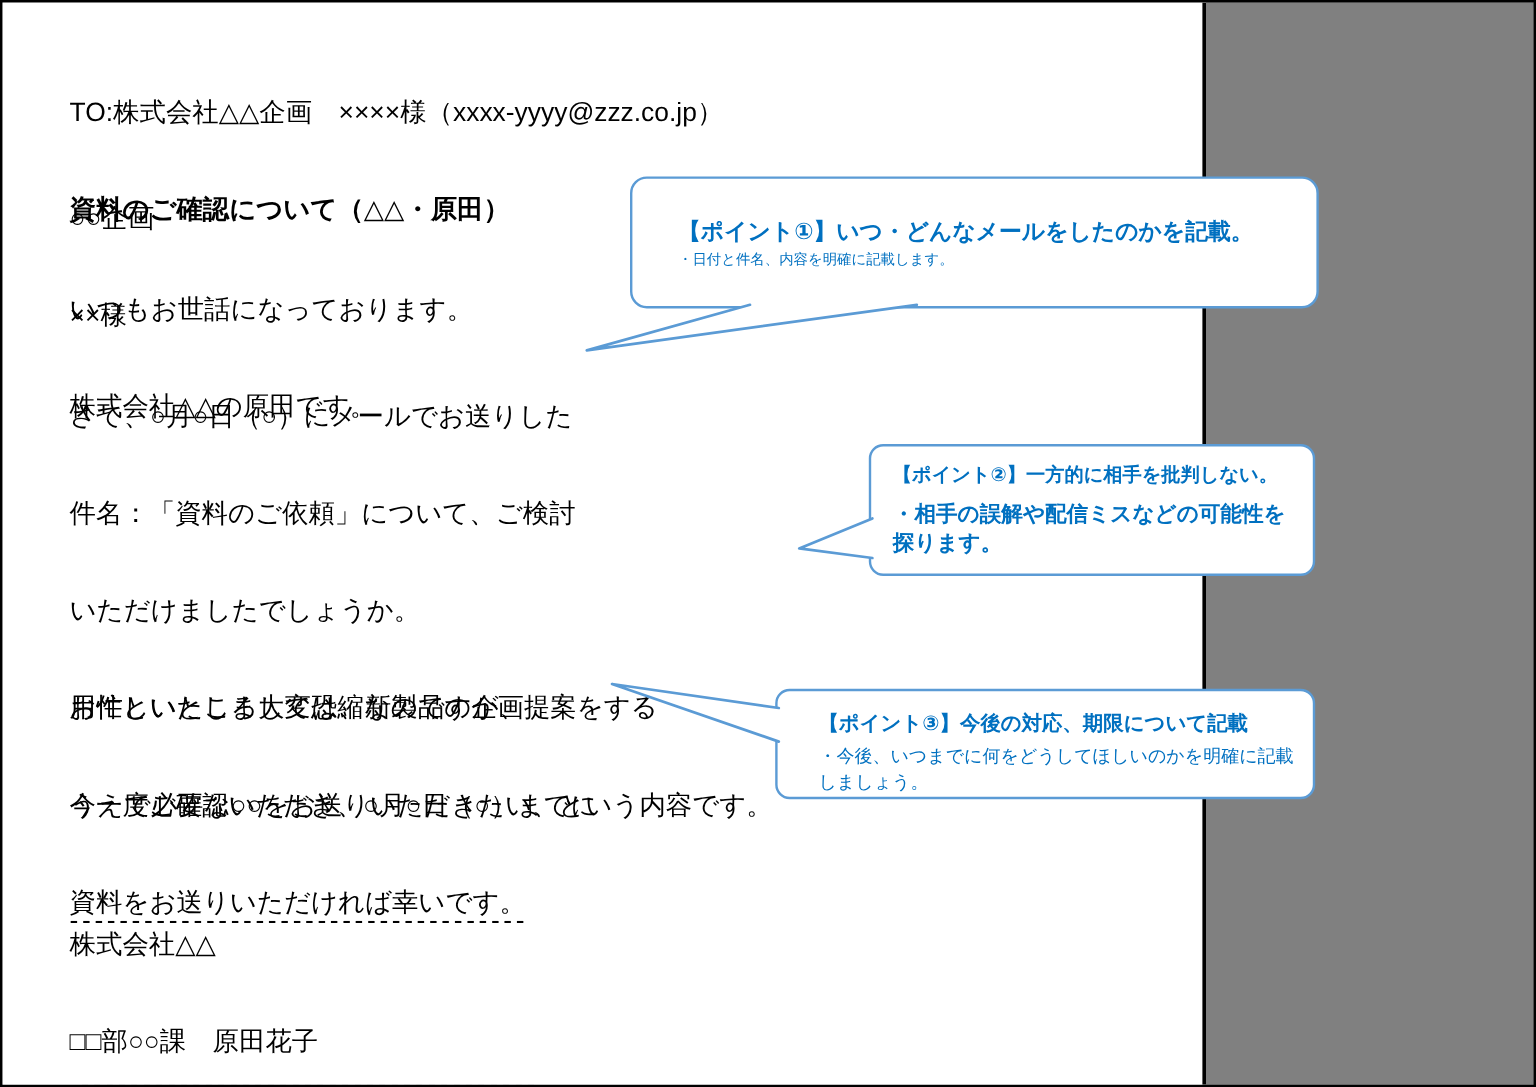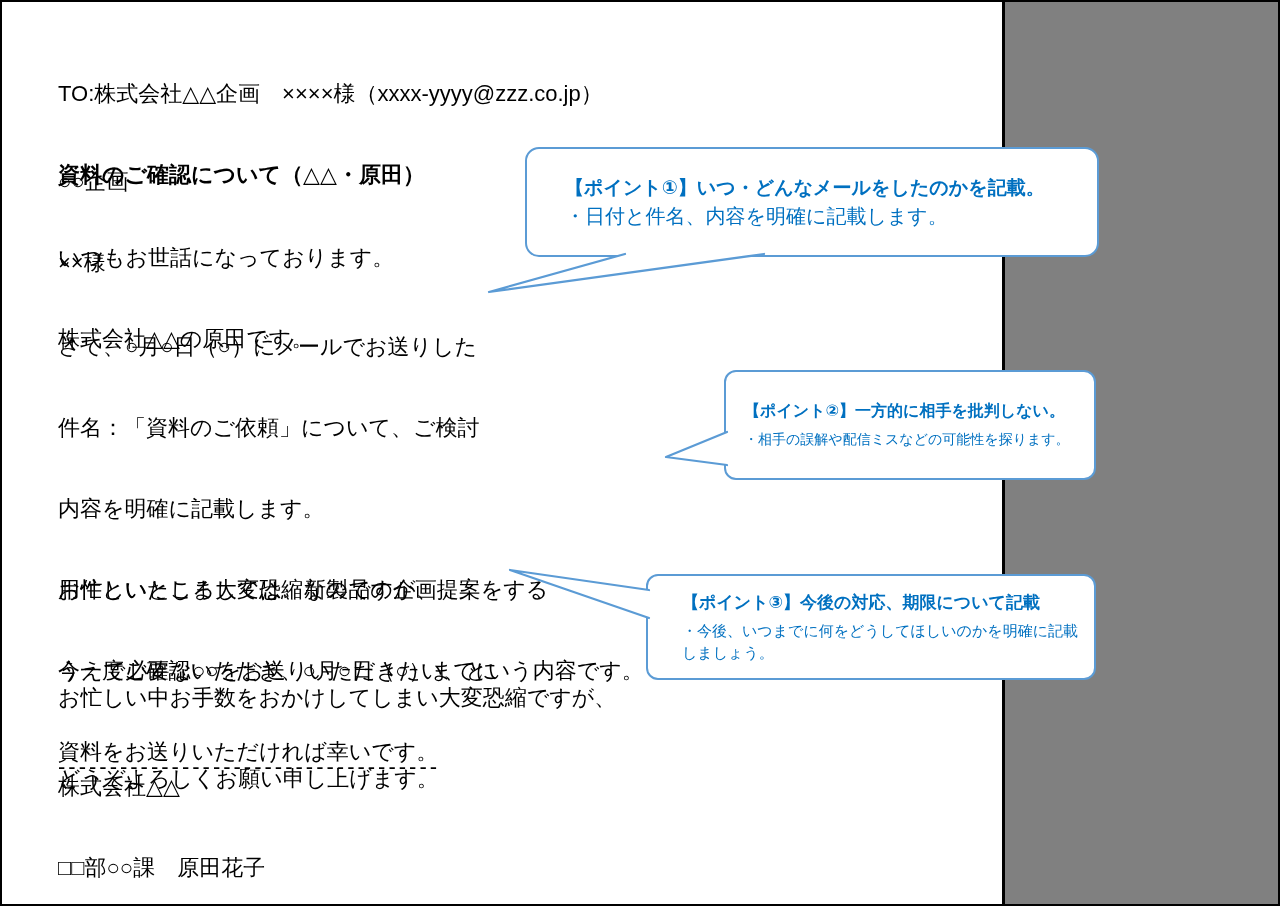"・日付と件名、内容を明確に記載します。" .c1 .cb { font-size: 20px -> 12px }
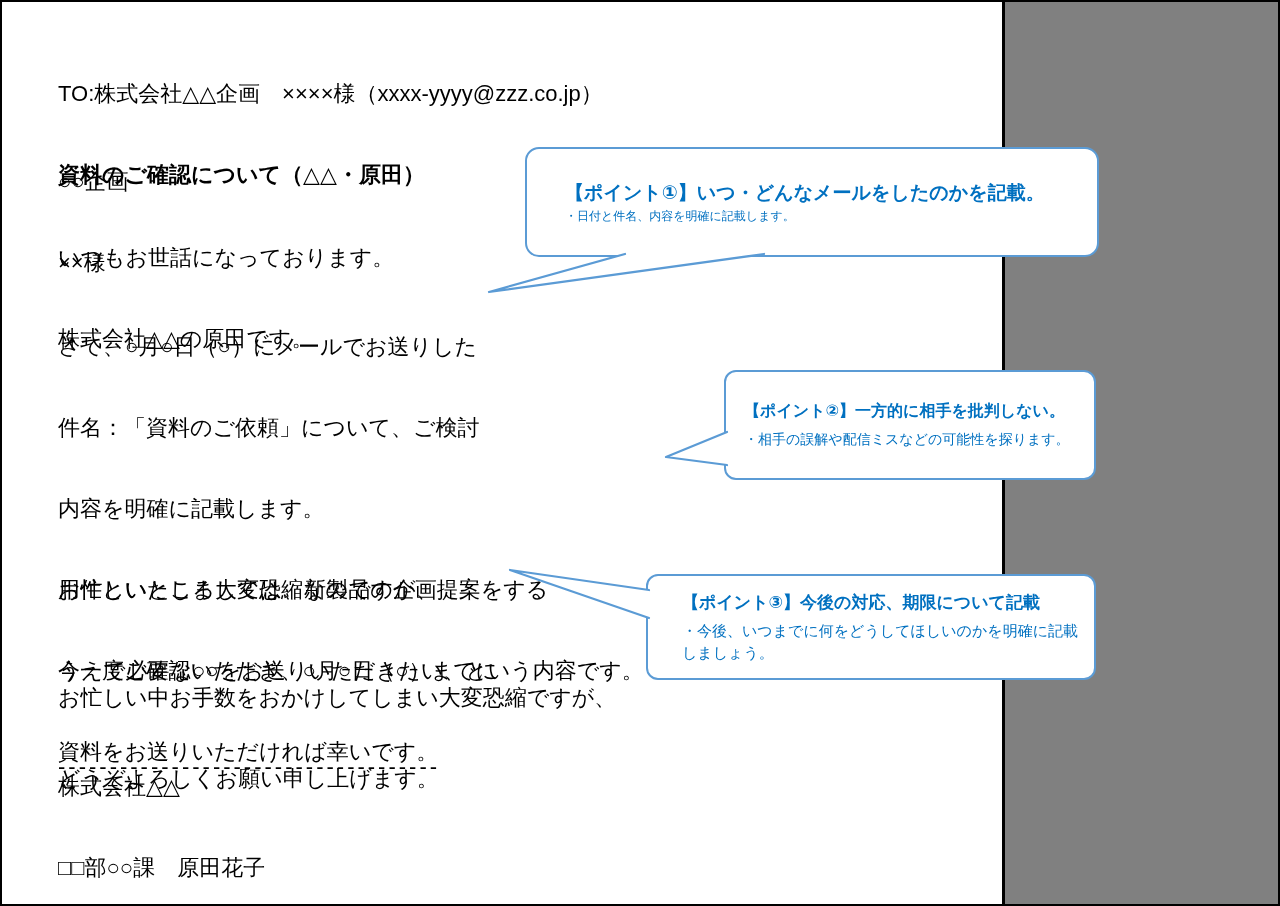"・相手の誤解や配信ミスなどの可能性を探ります。" .c2 .cb { font-size: 14px -> 18px; font-weight: none -> bold }
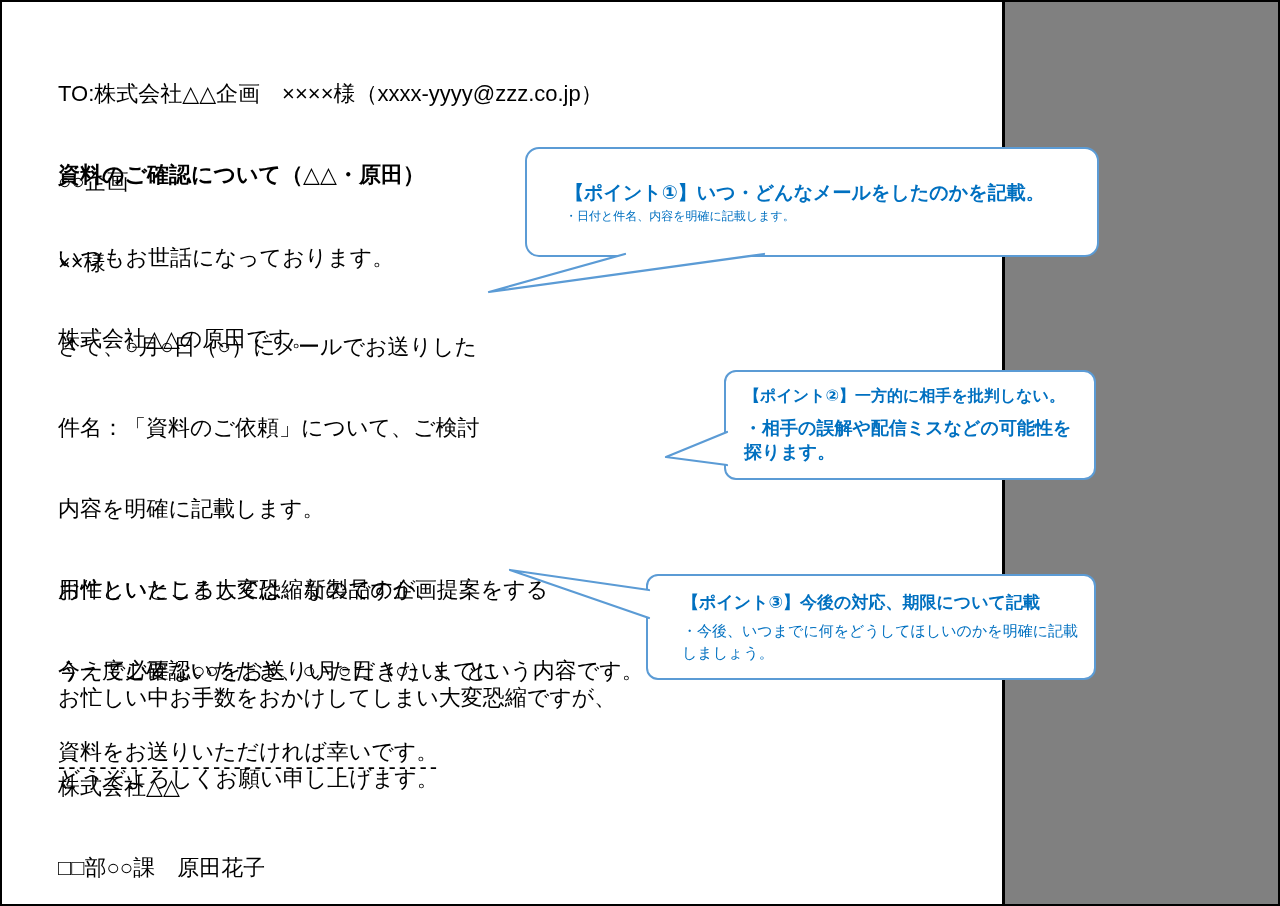"内容を明確に記載します。" div.line { text: 内容を明確に記載します -> いただけましたでしょうか }
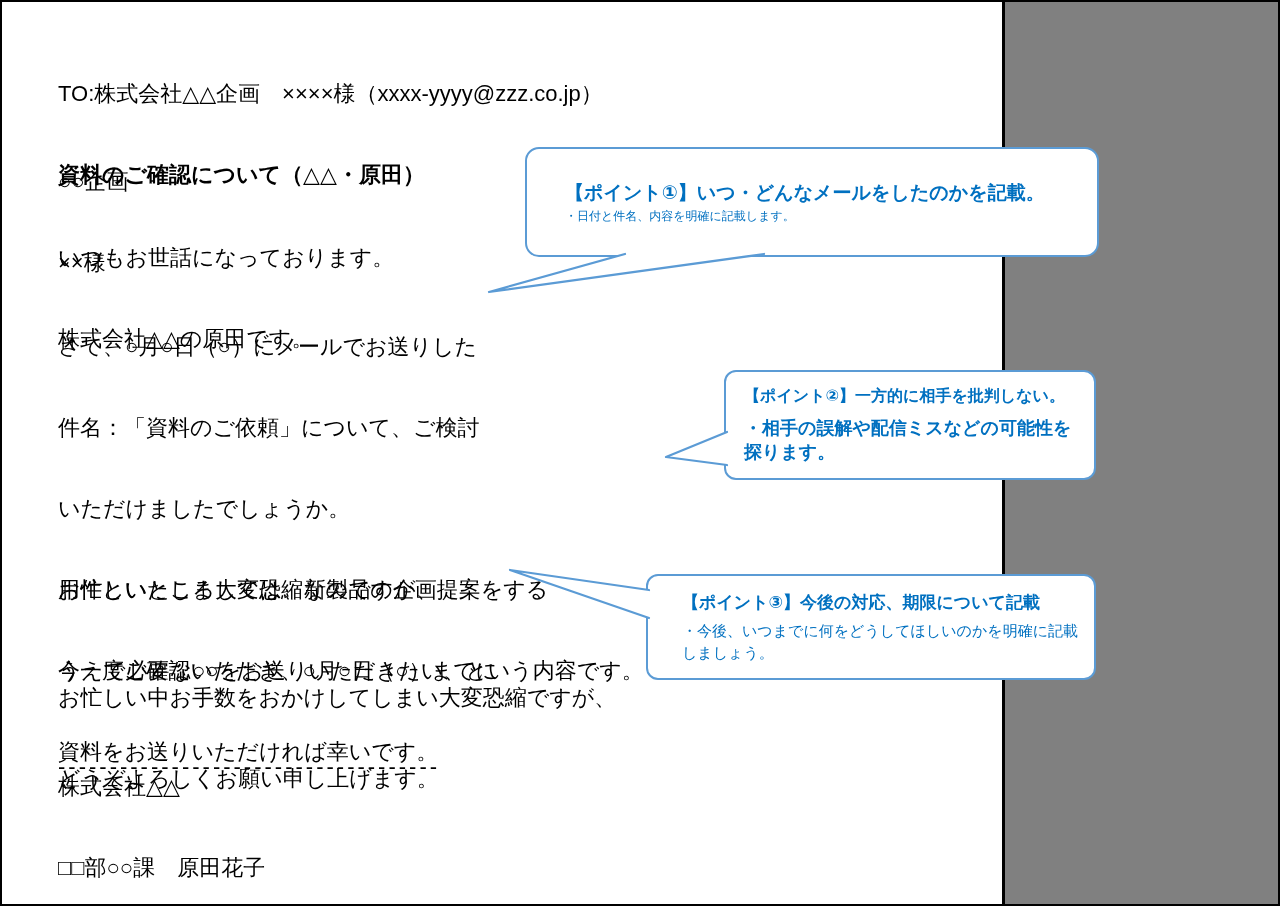"【ポイント③】今後の対応、期限について記載" .c3 { height: 106px -> 92px; justify-content: none -> flex-end }
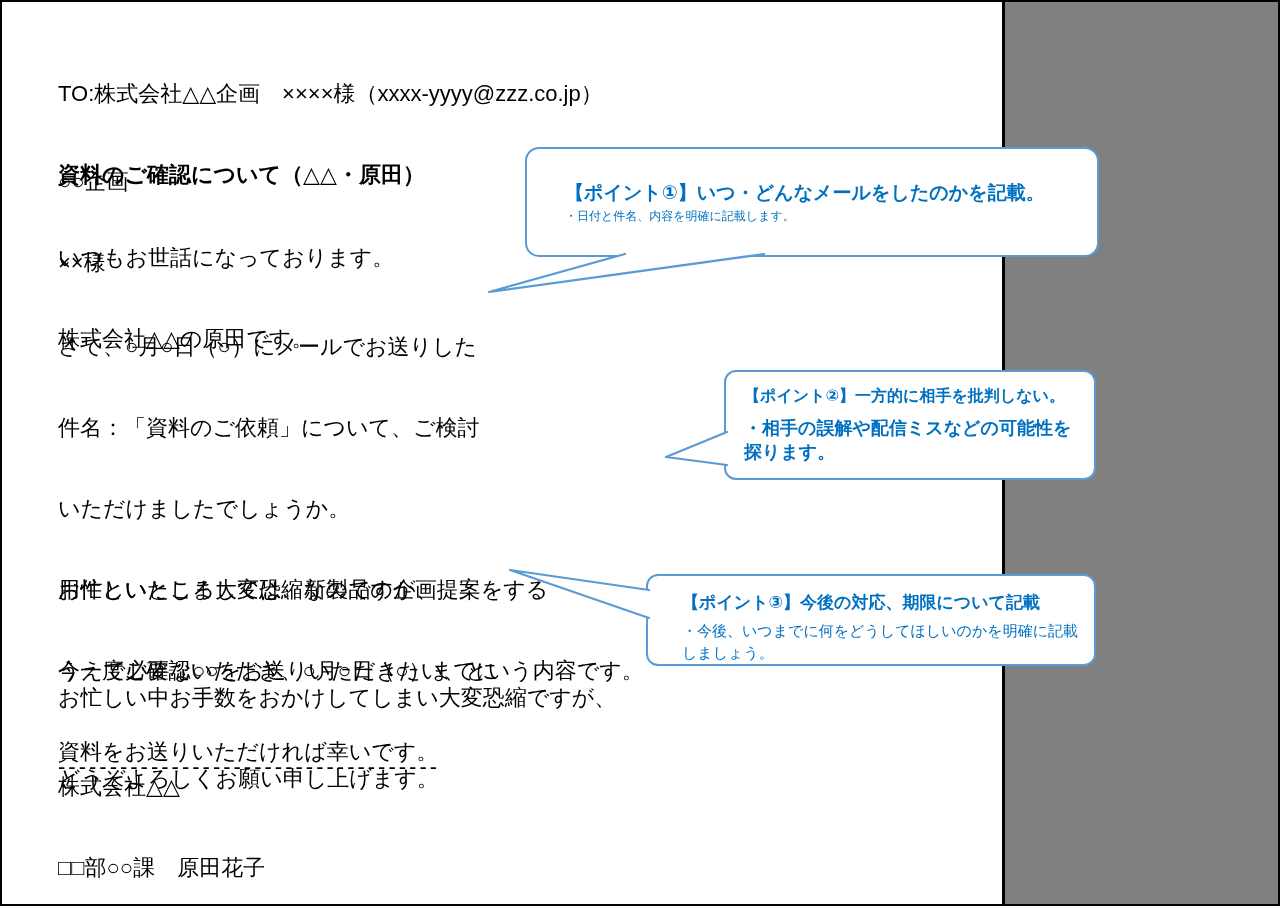"お忙しい中お手数をおかけしてしまい大変恐縮ですが、" div.tblock { html: <div> <div>お忙しい中お手数をおかけしてしまい大変恐縮ですが、</div> <div>どうぞよろしくお願い申し上げます。</div> </div> -> none }
